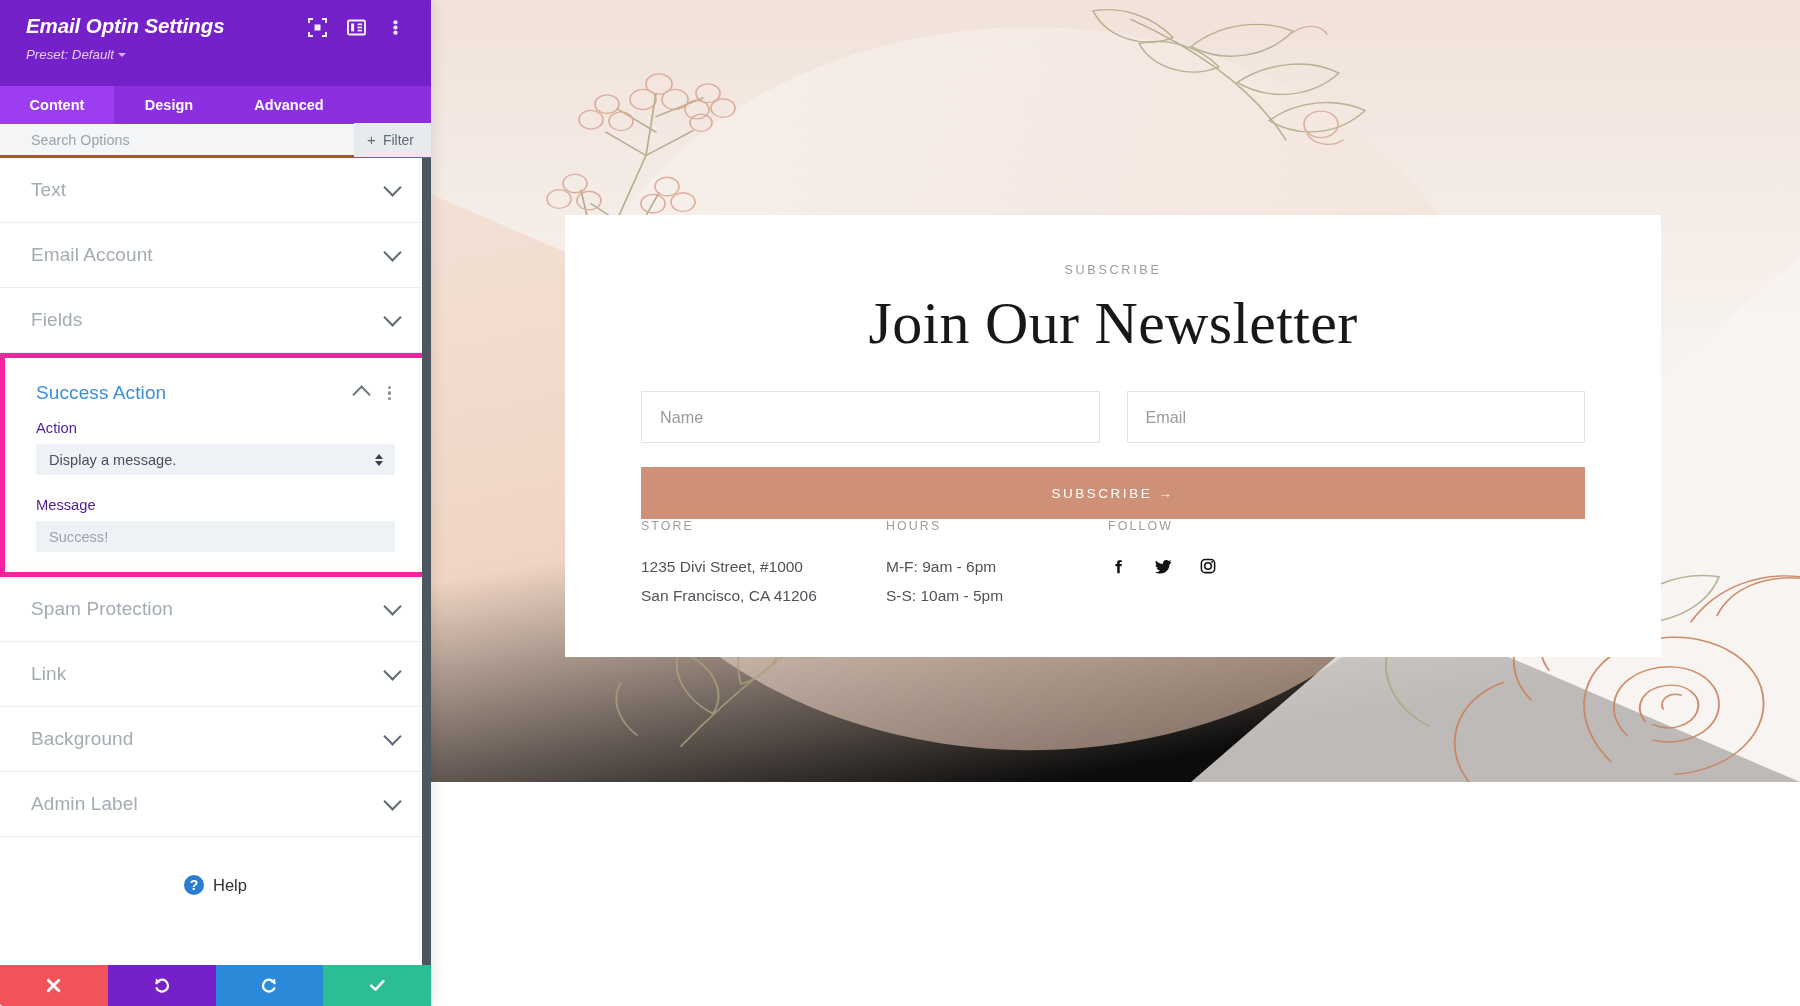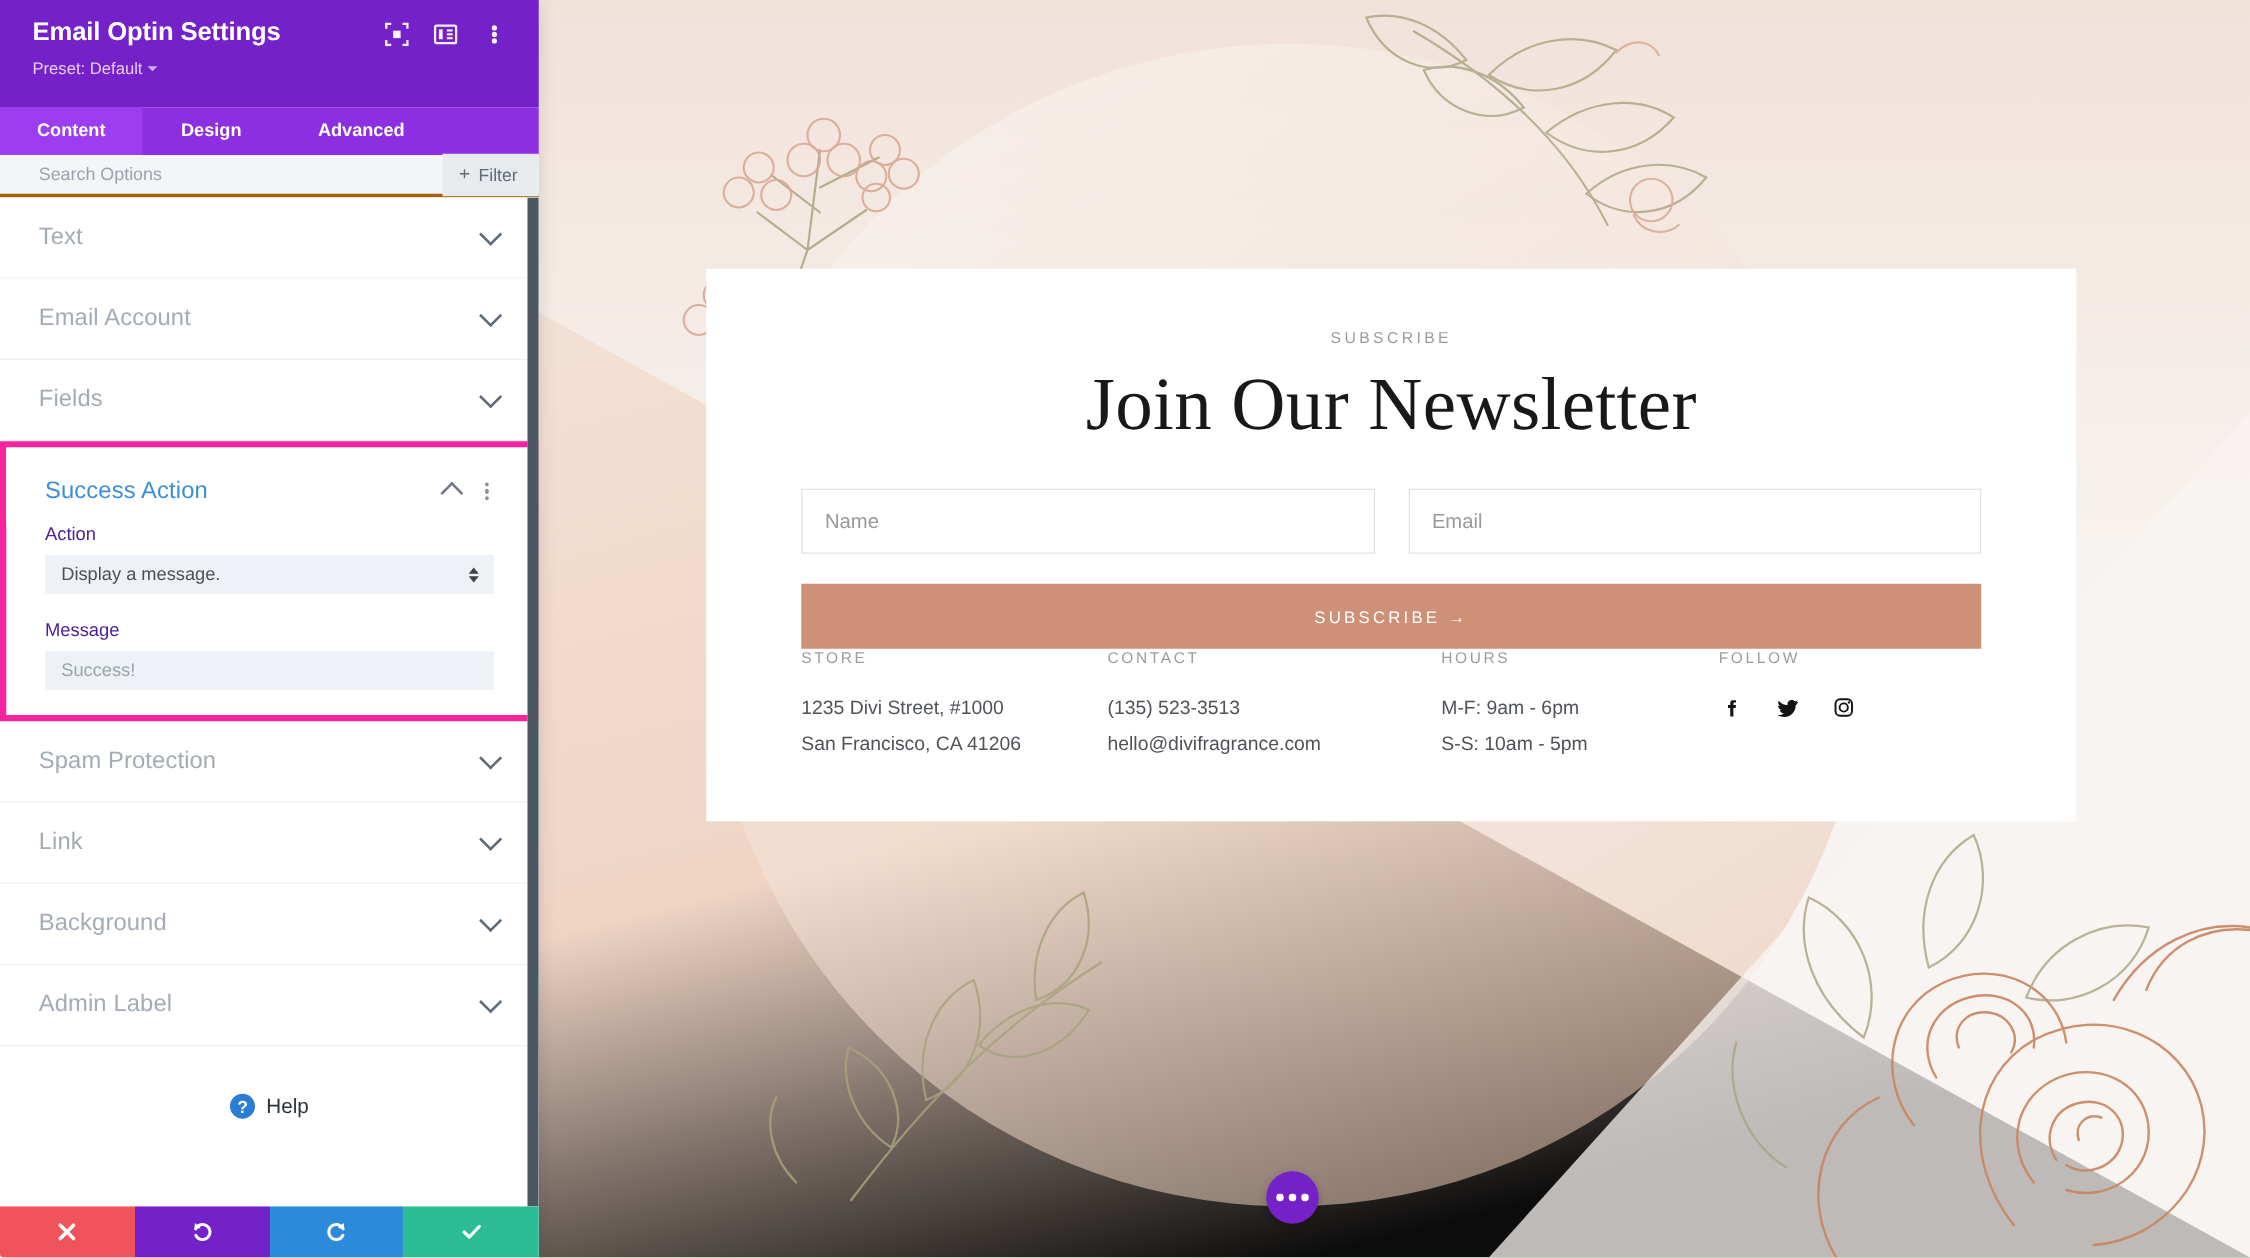"Email Optin Settings" .sb-header { font-style: none -> italic }
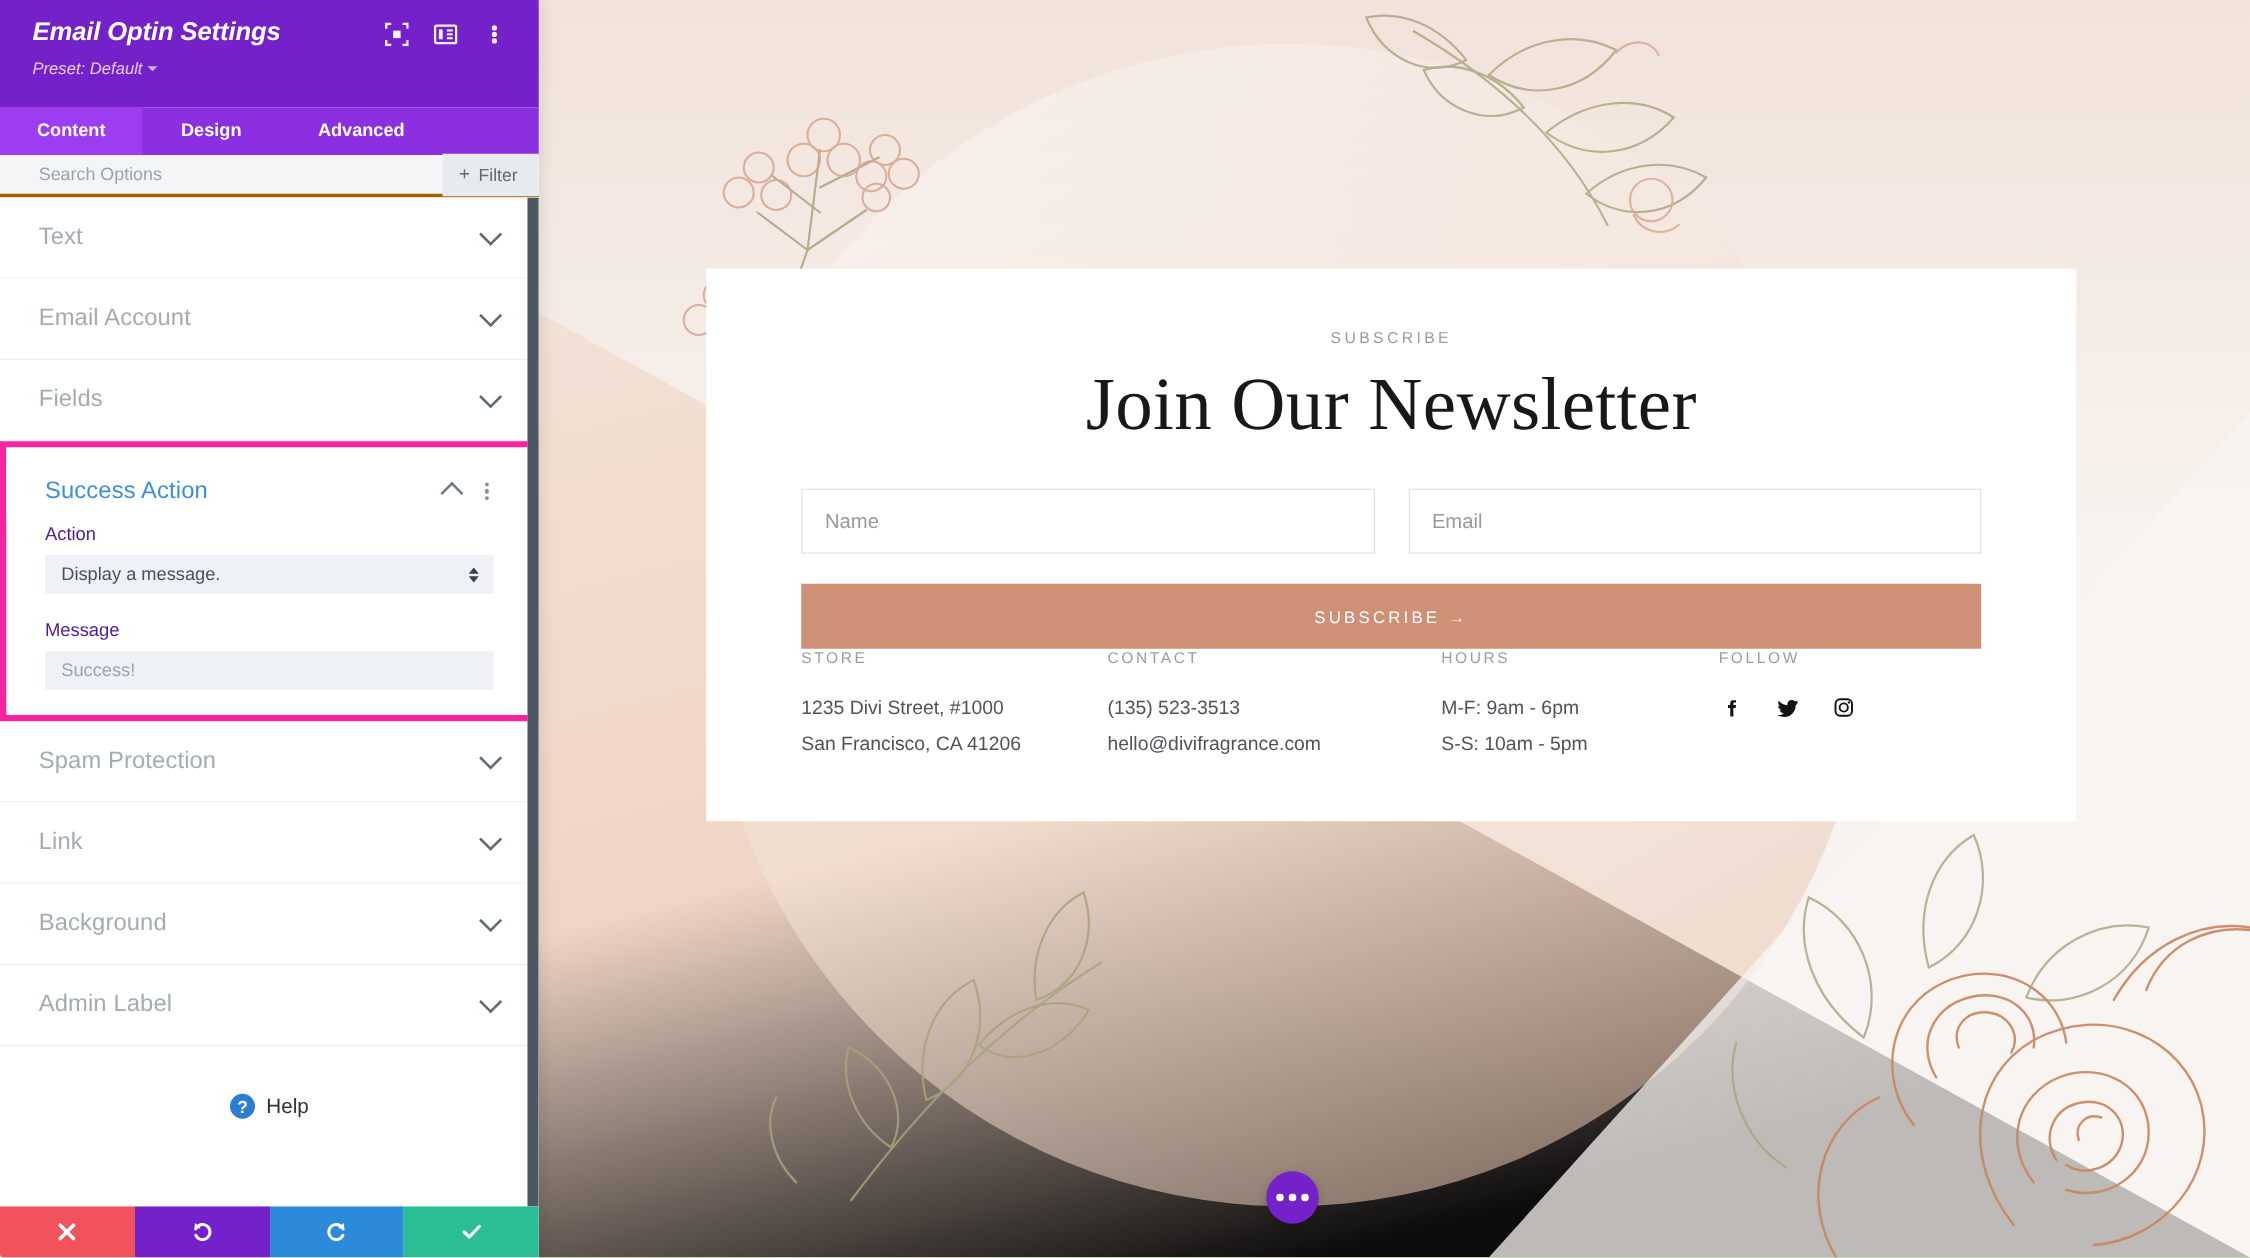"SUBSCRIBE" #canvas { background: #4d7c0f -> #5eead4; height: 1006px -> 782px }
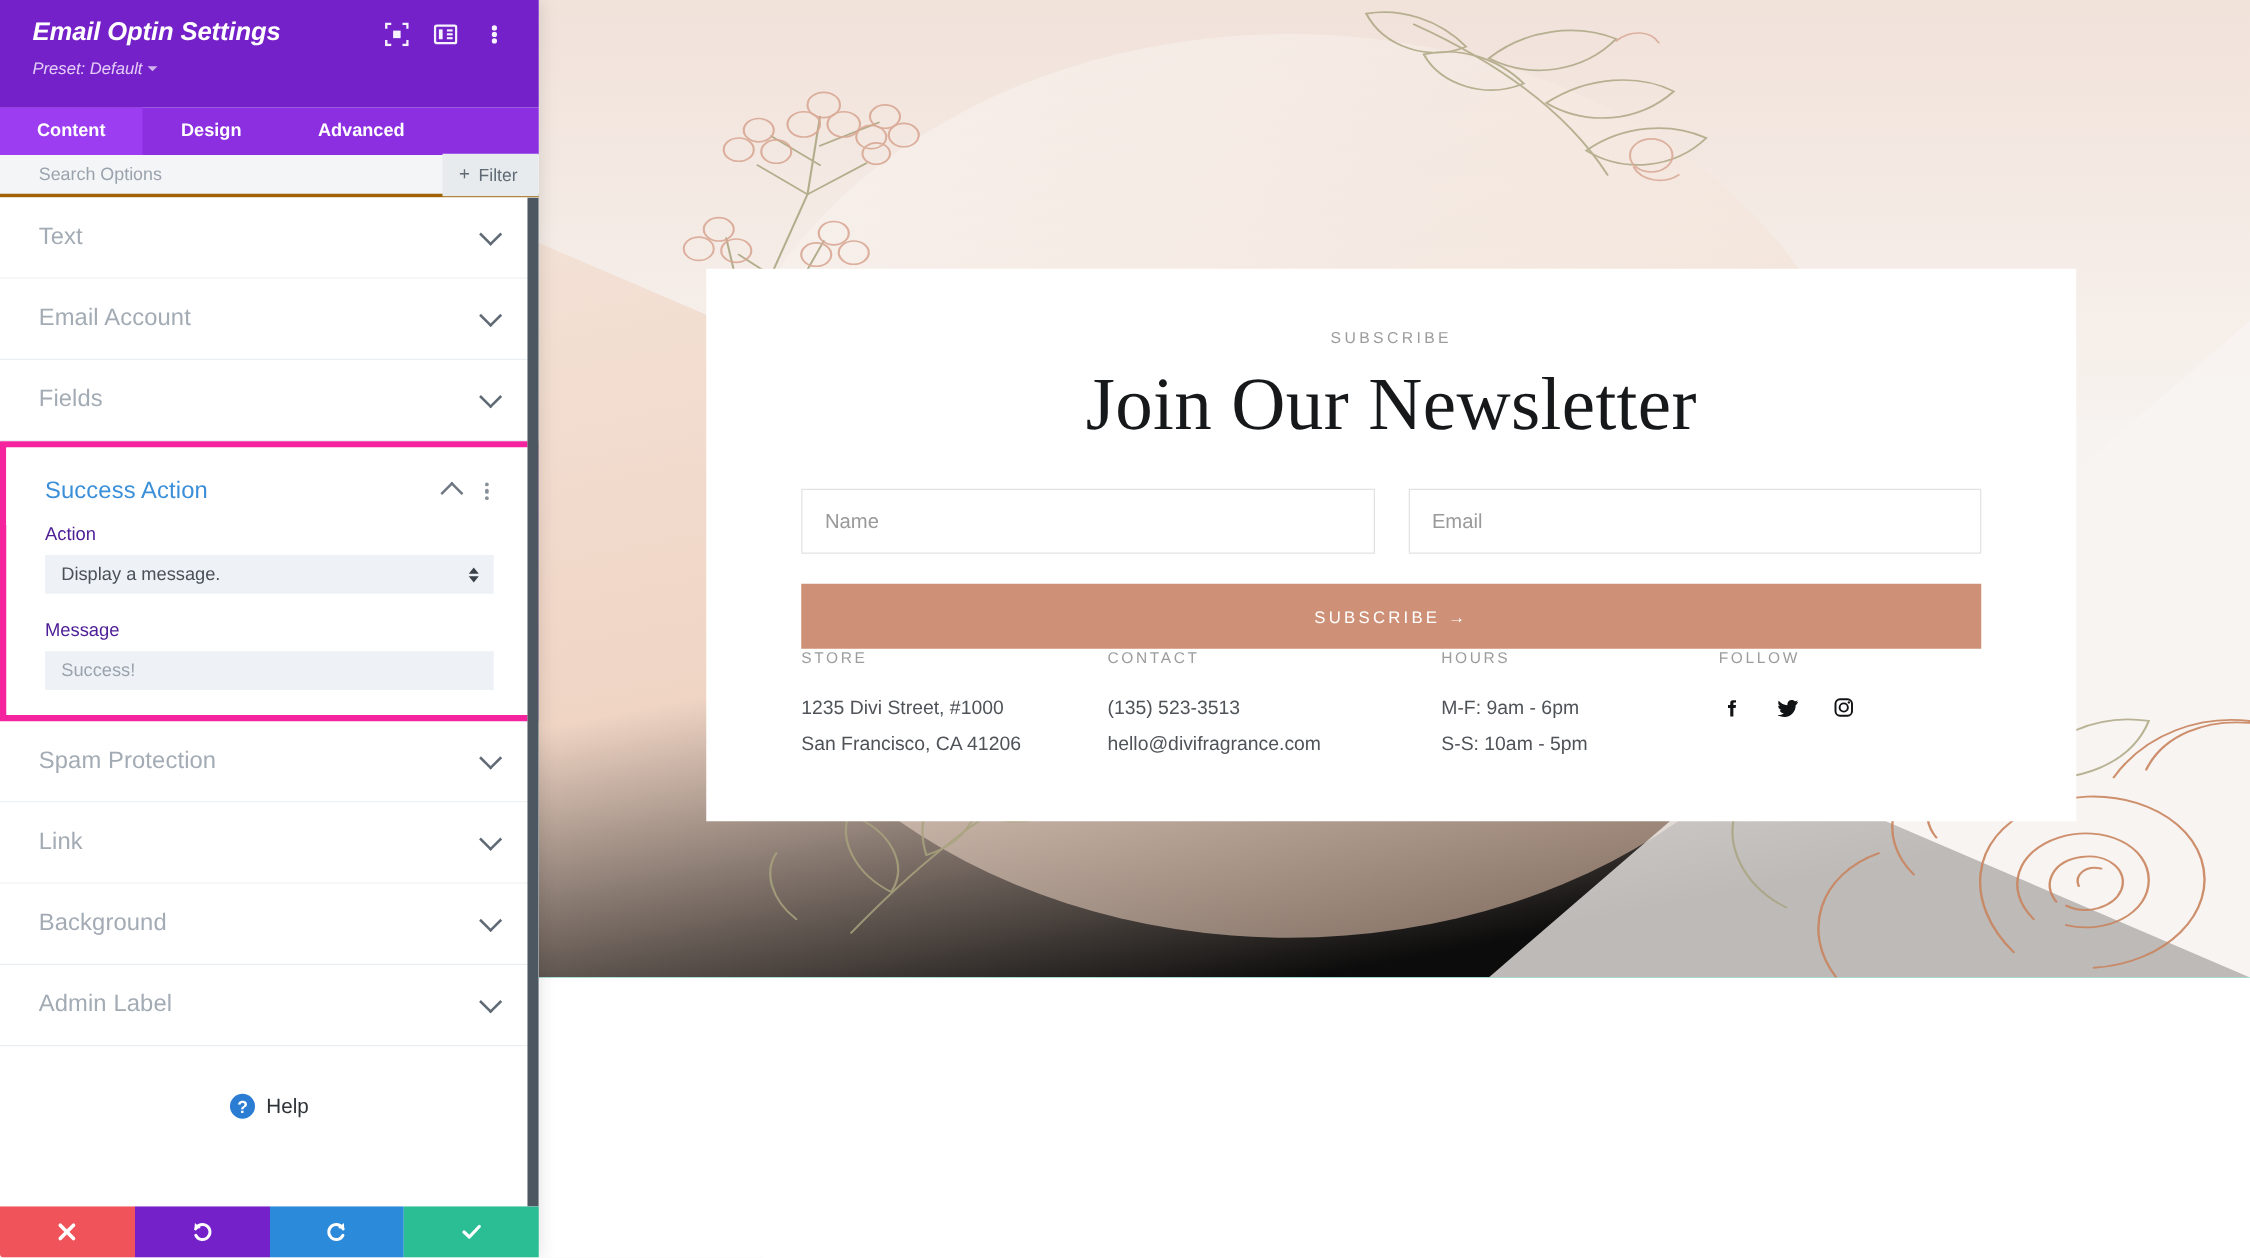"CONTACT" div.info-col { html: <div> <div>CONTACT</div> <div>(135) 523-3513</div> <div>hello@divifragrance.com</div> </div> -> none }
